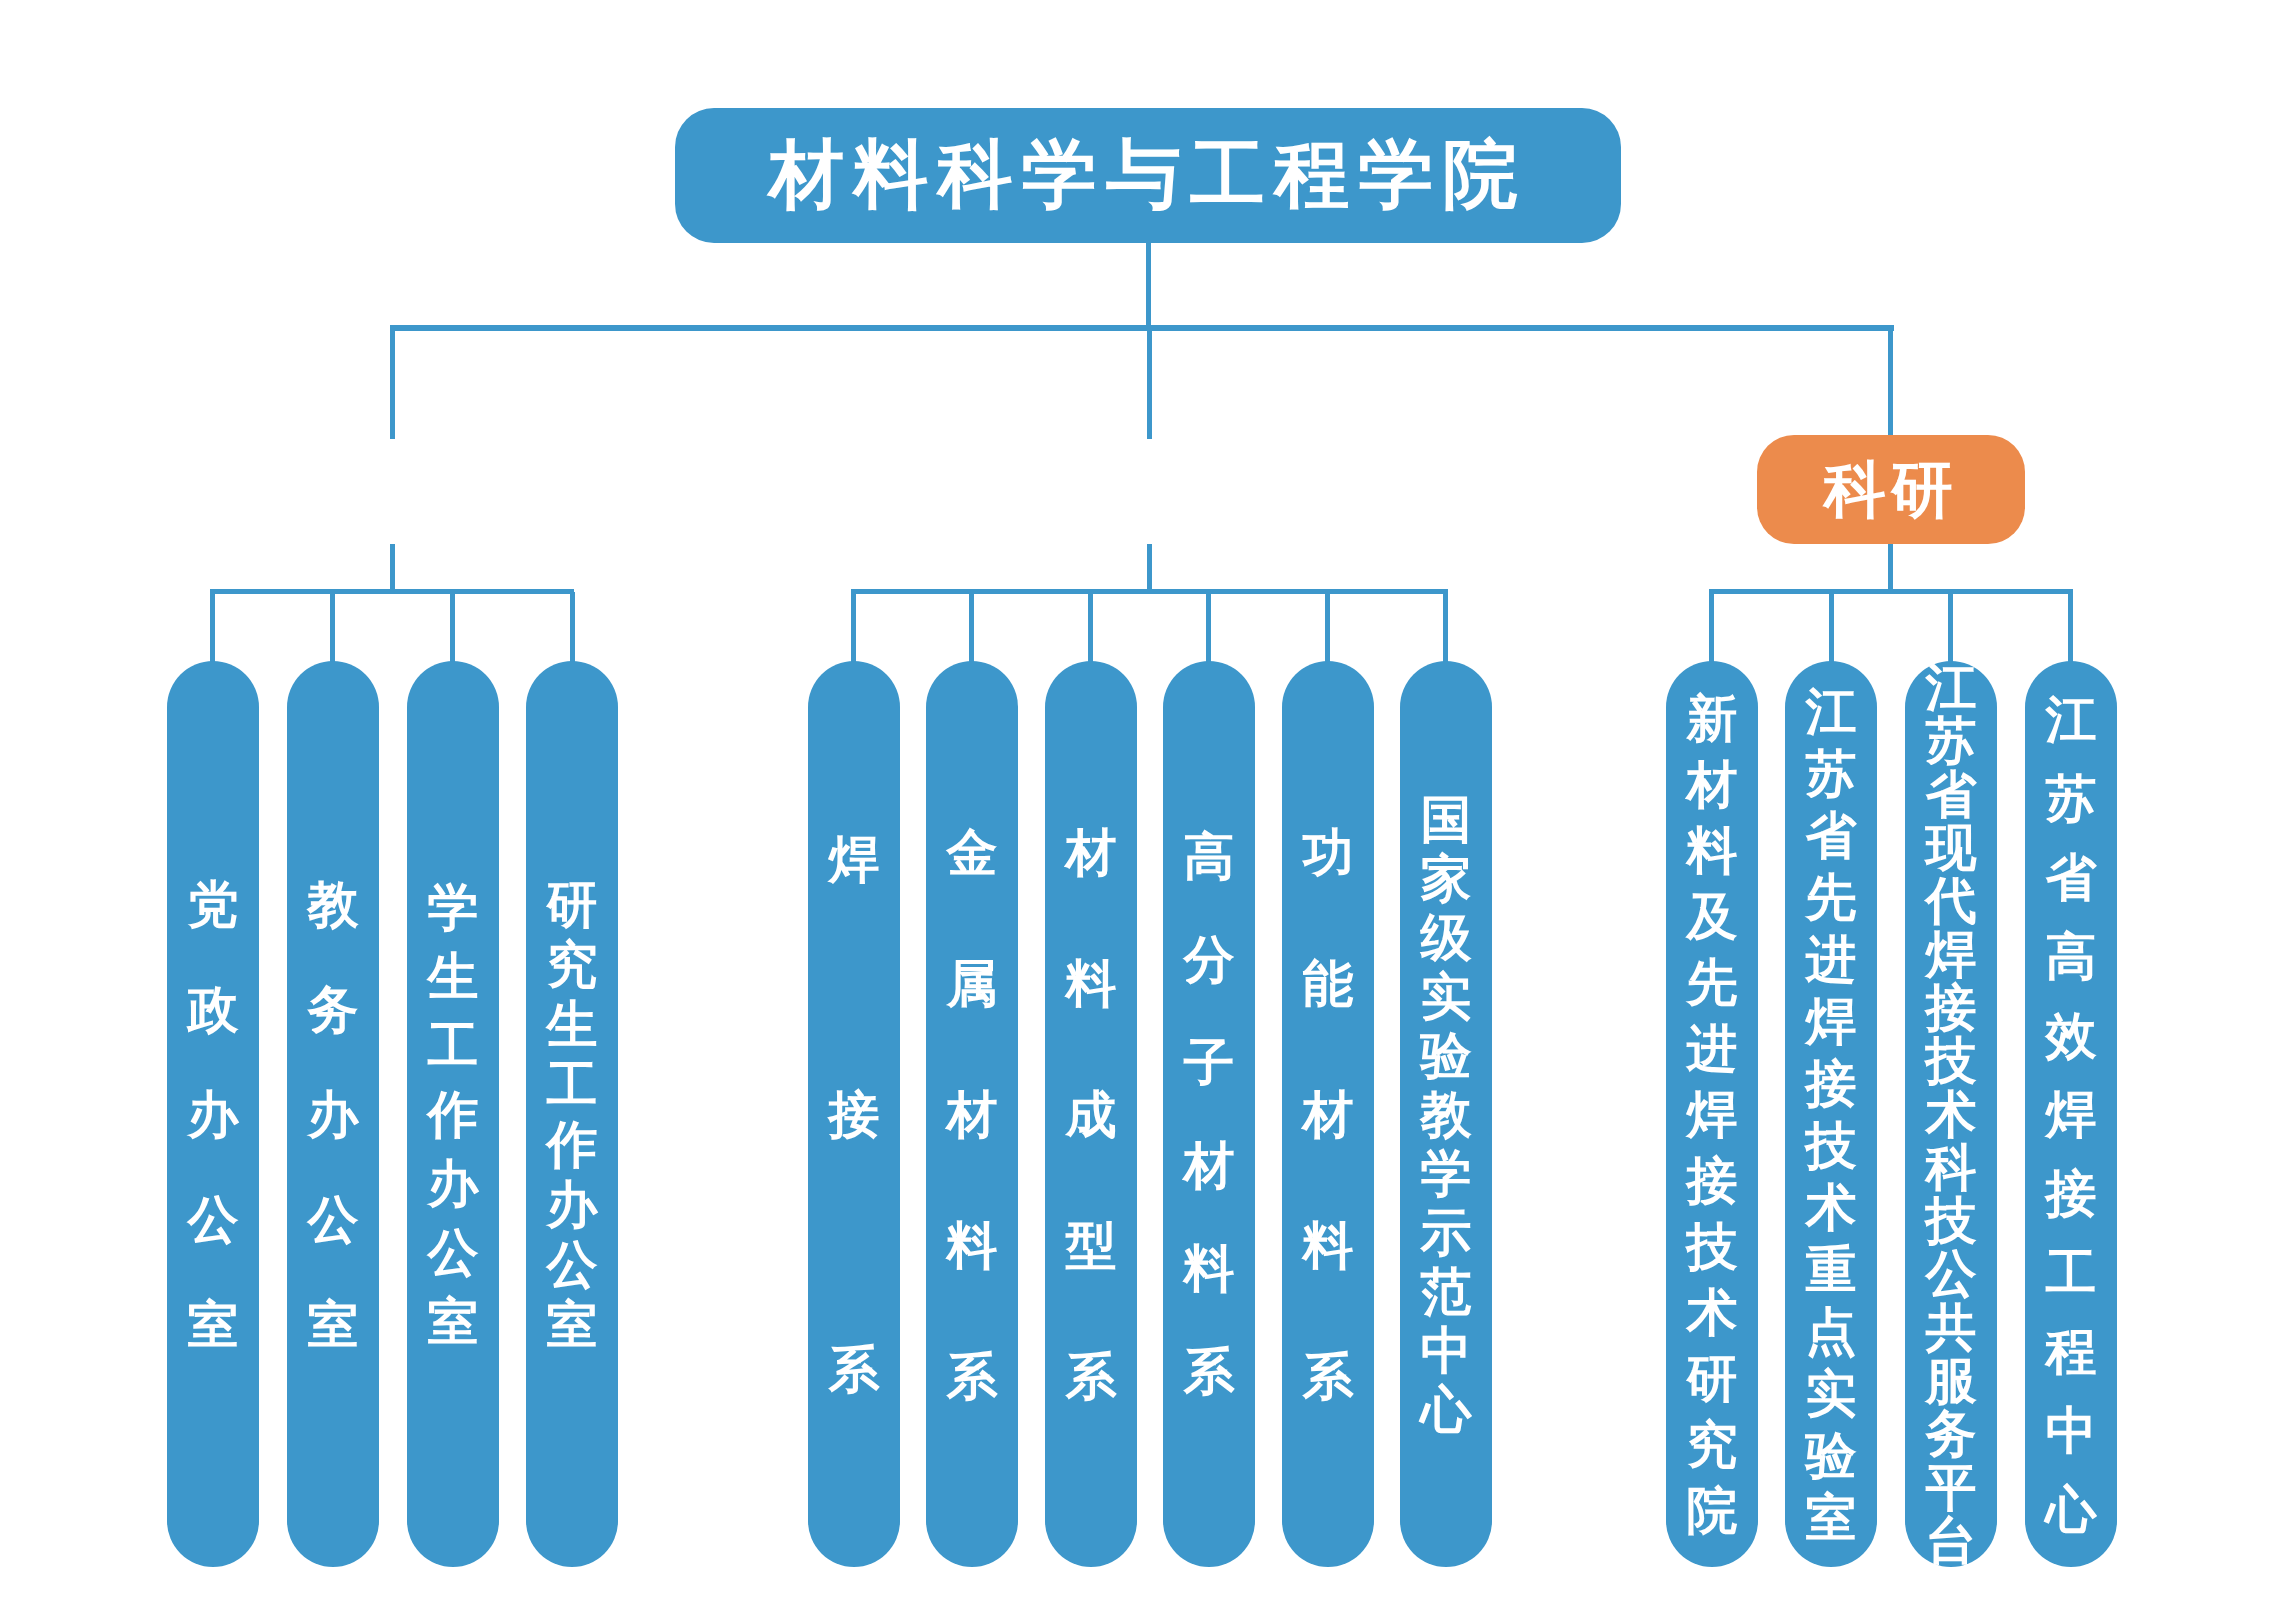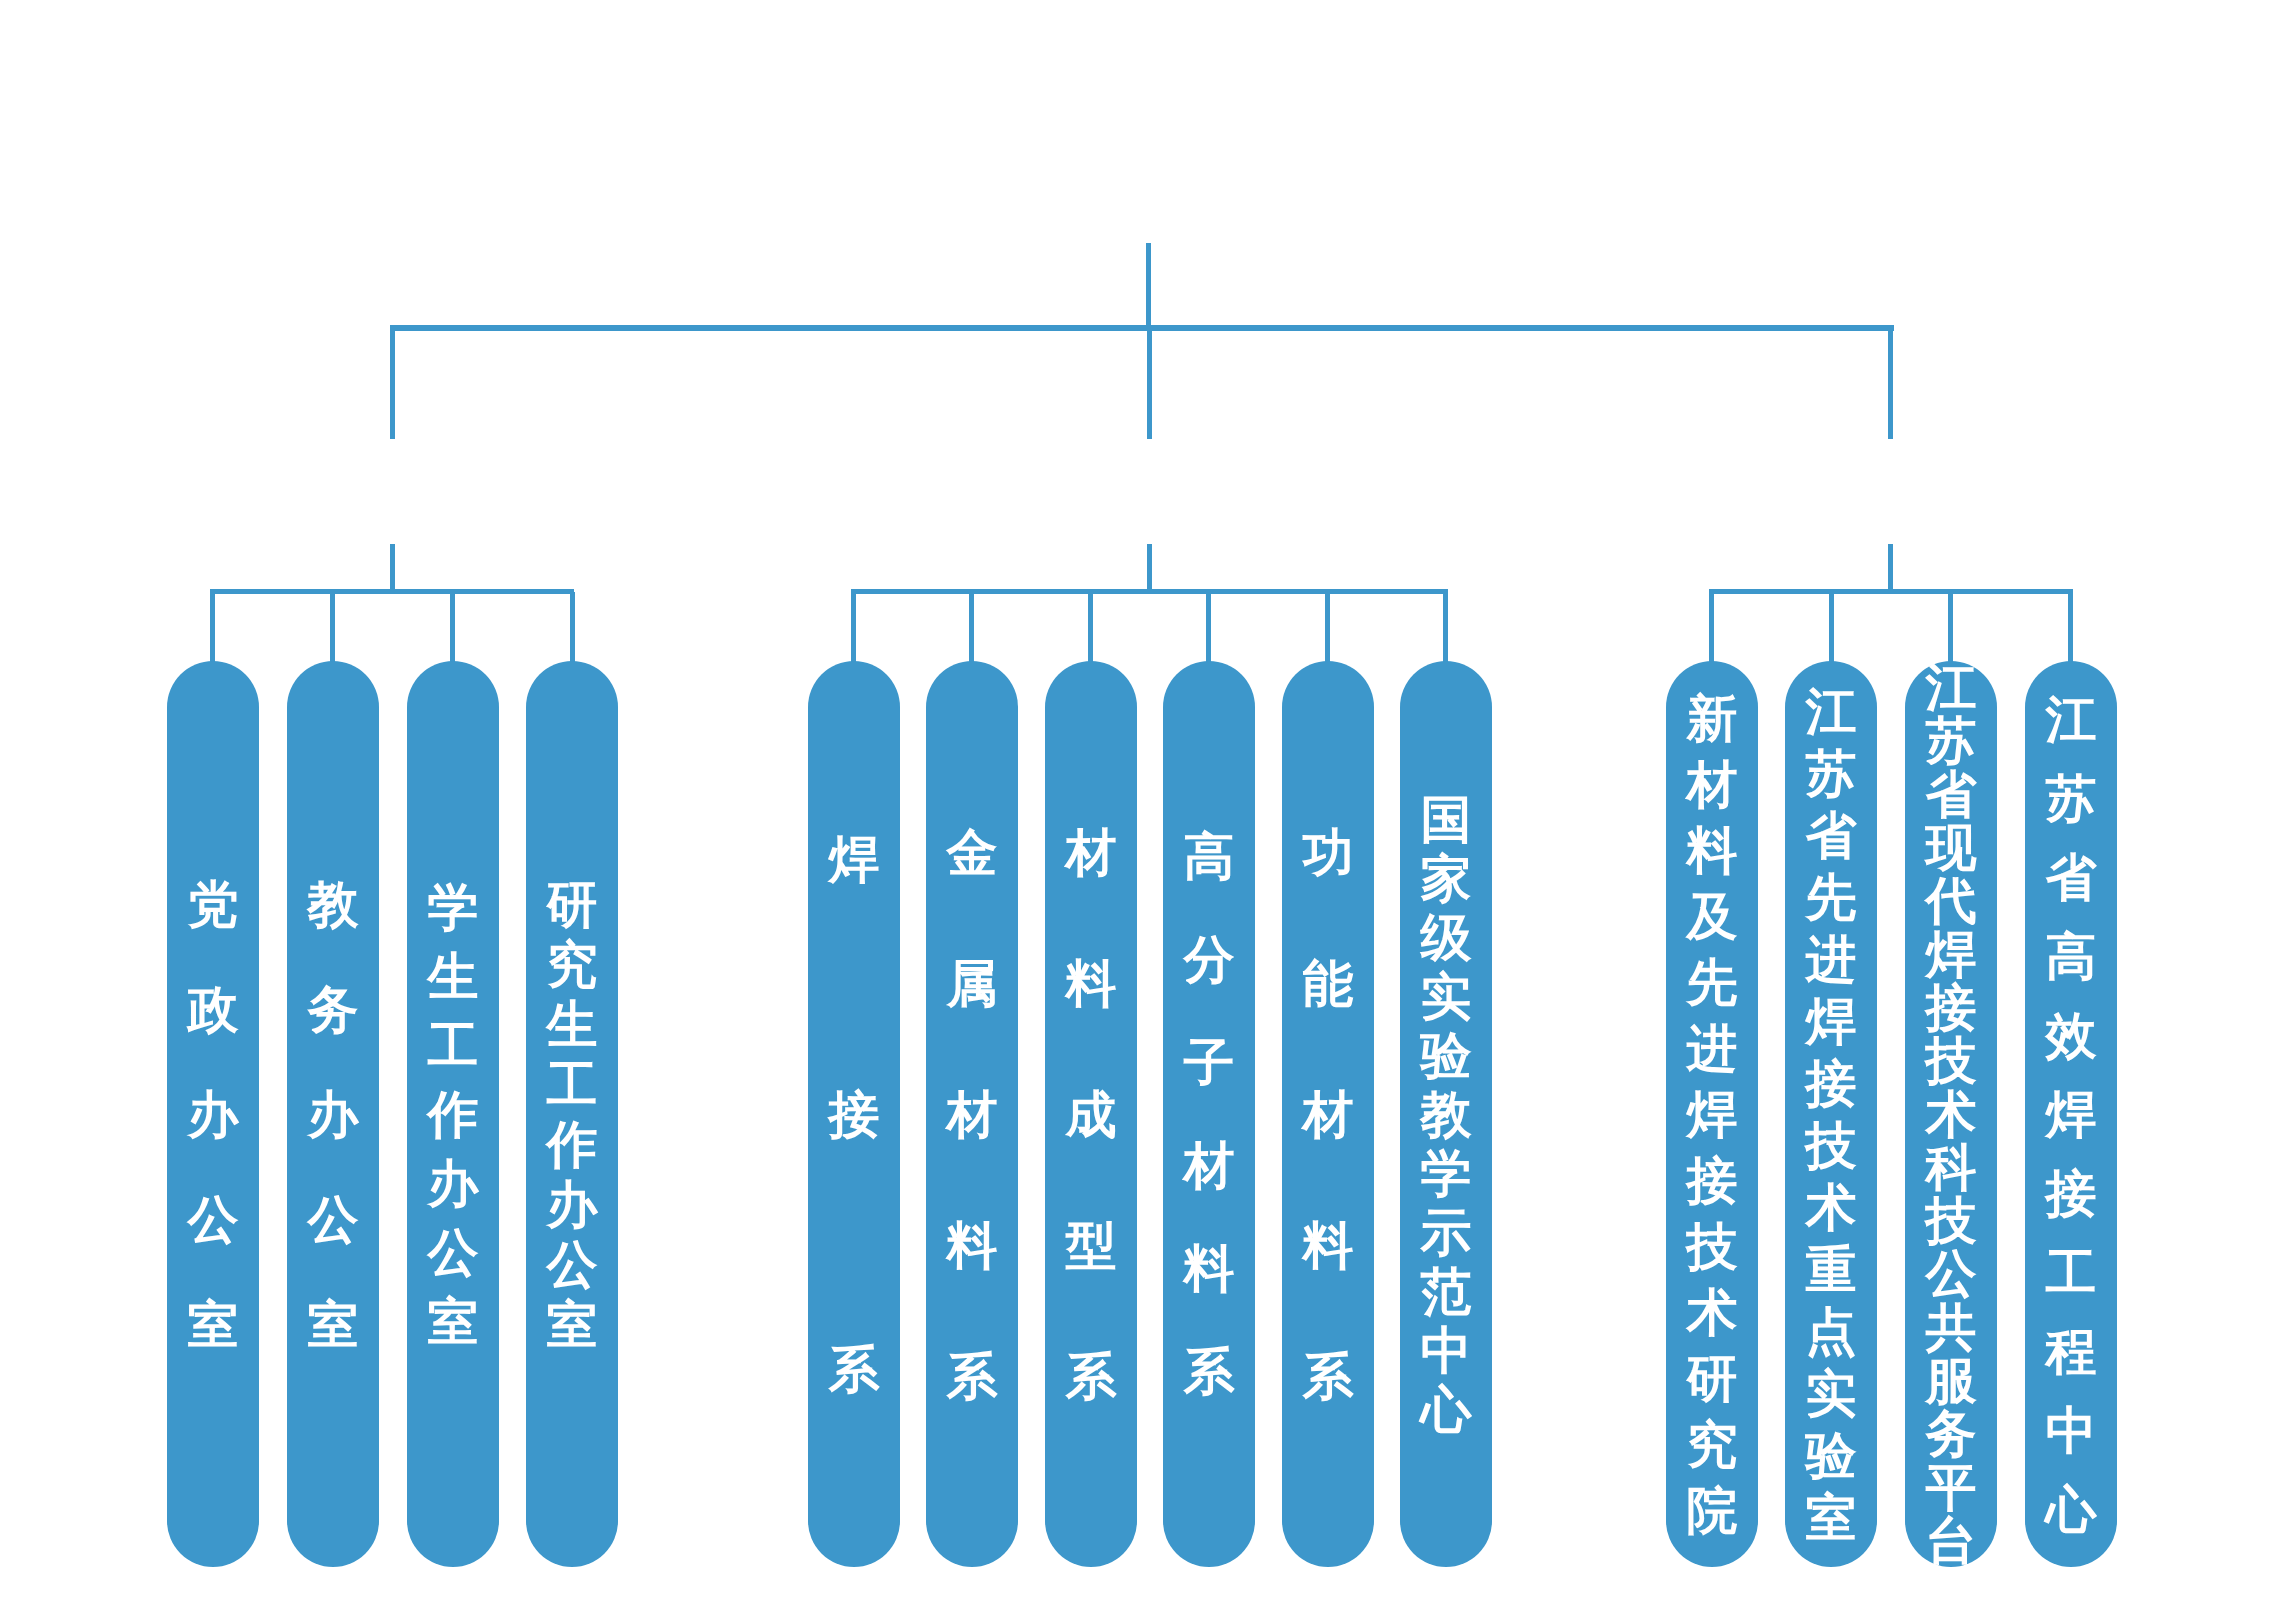"材料科学与工程学院" div.node { html: none -> <div> <span>材料科学与工程学院</span> </div> }
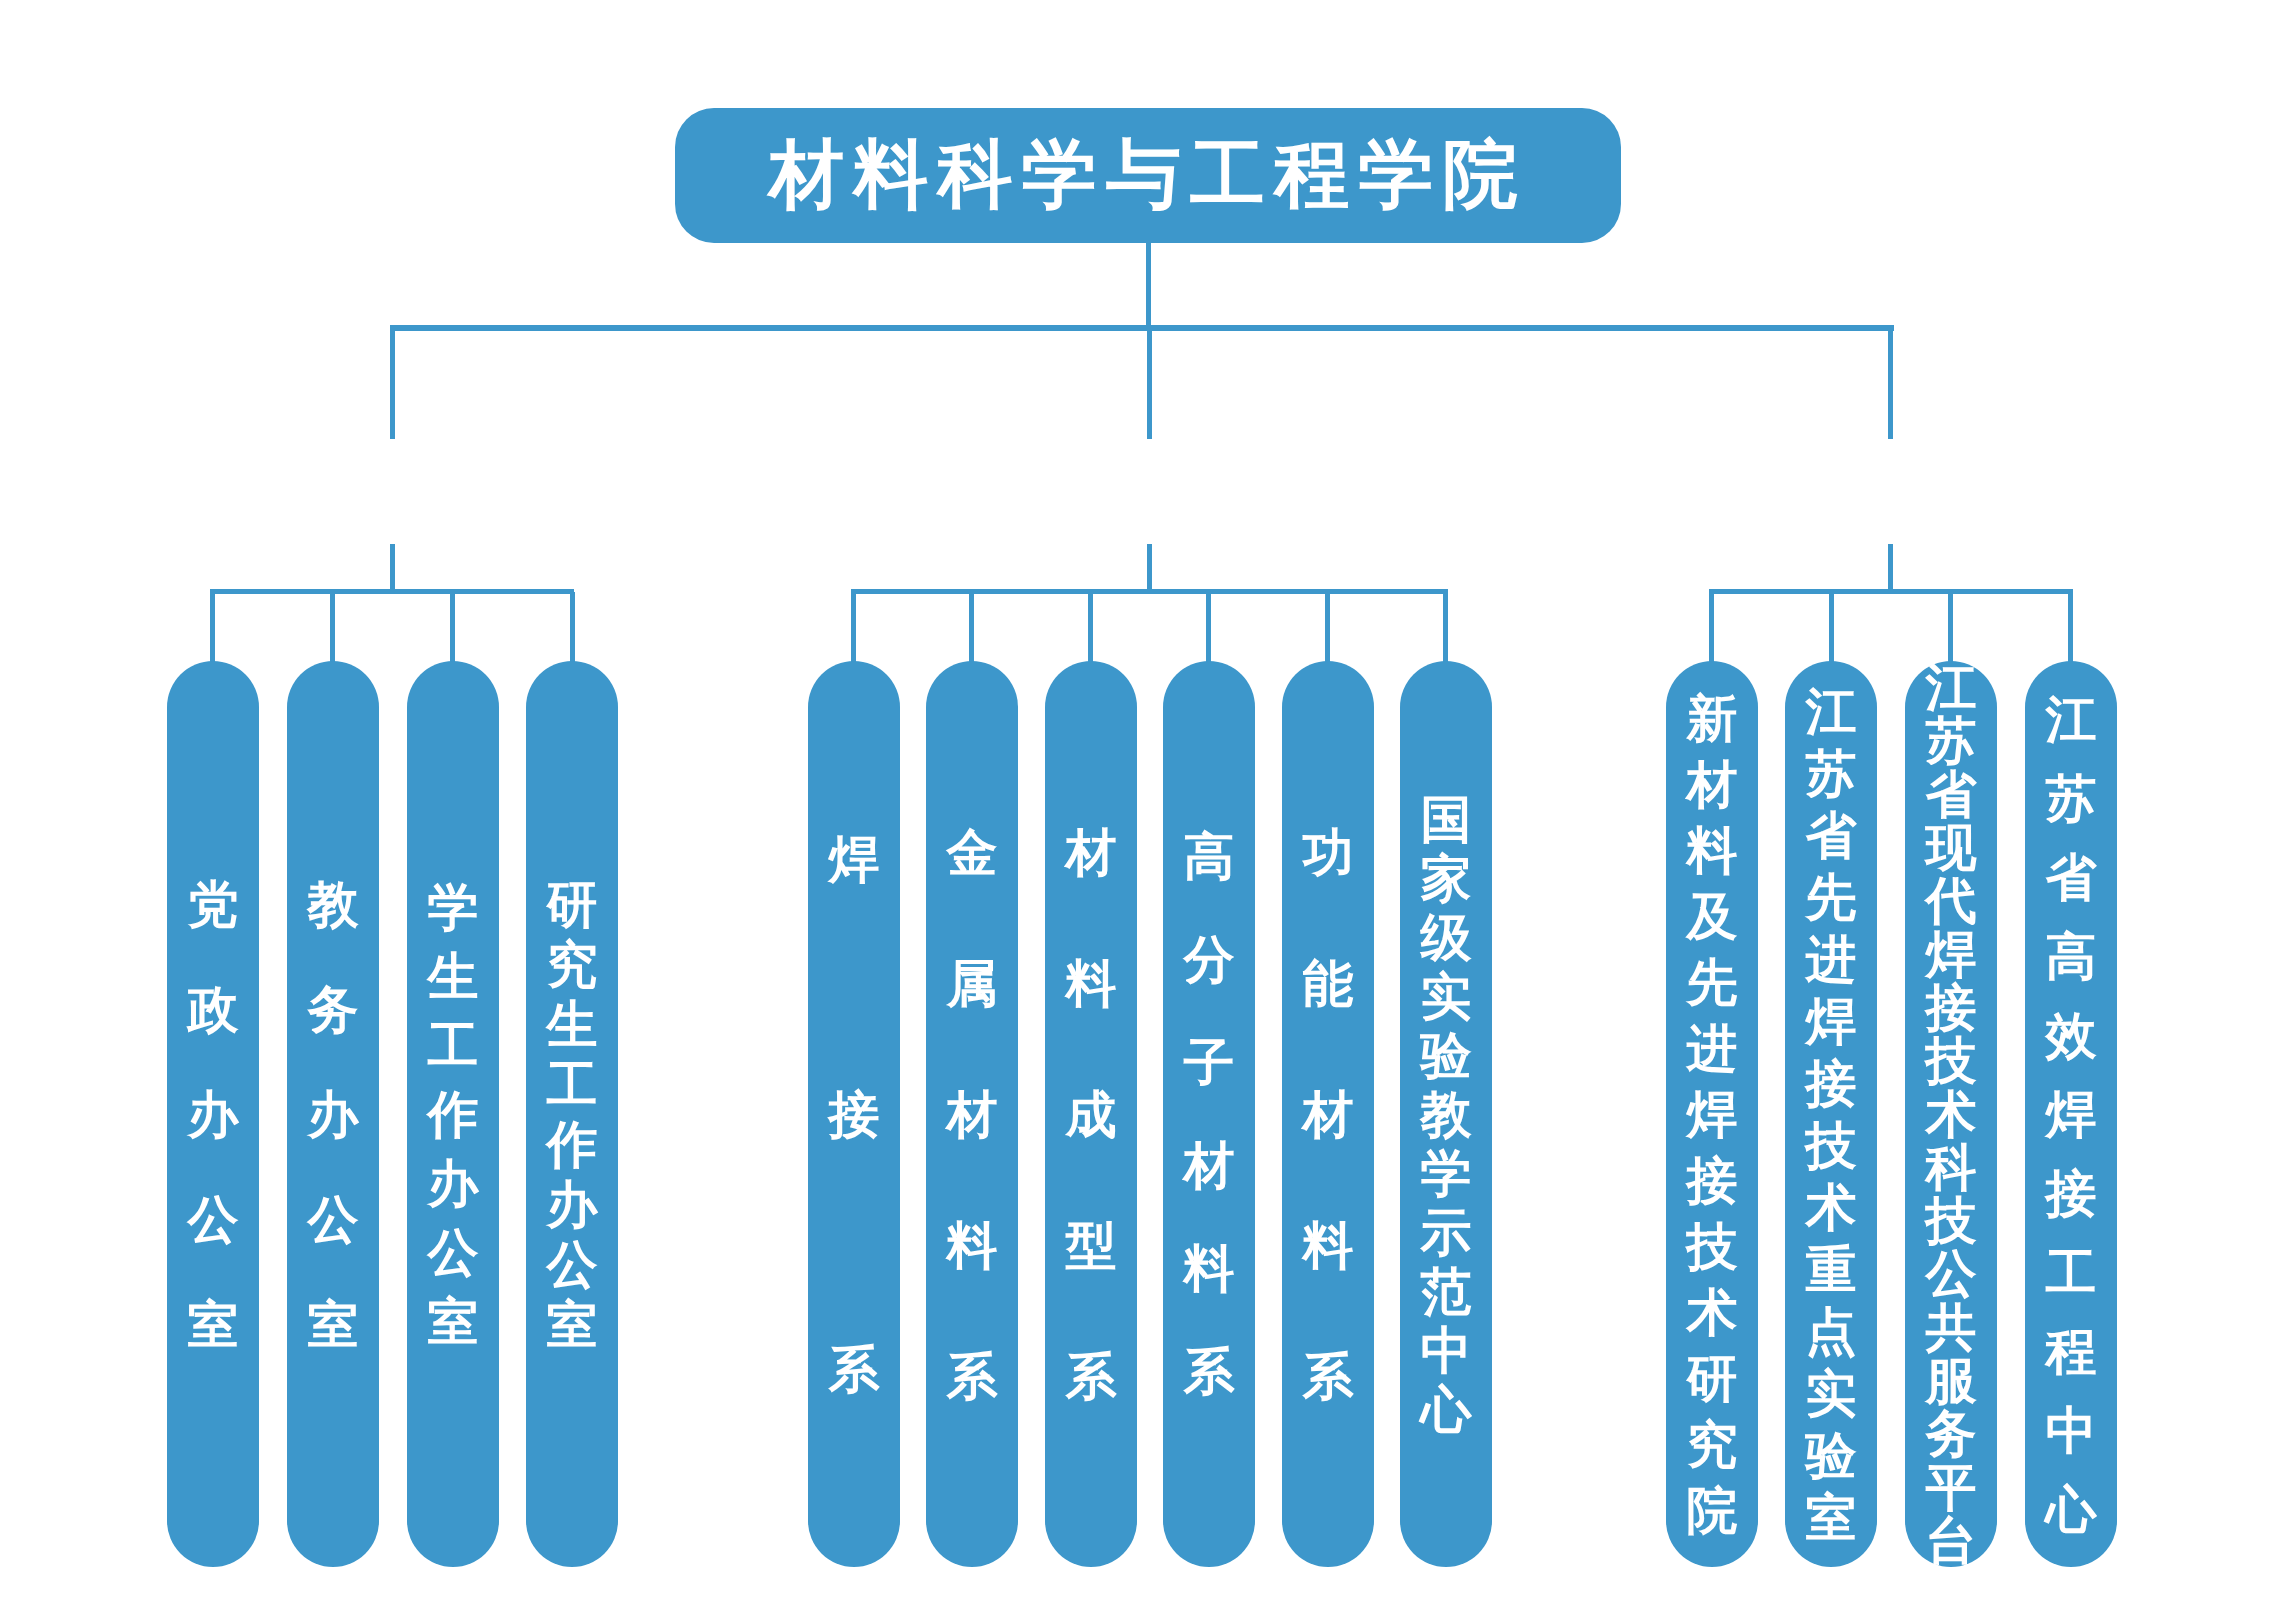"科研" div.node { html: none -> <div> <span>科研</span> </div> }
